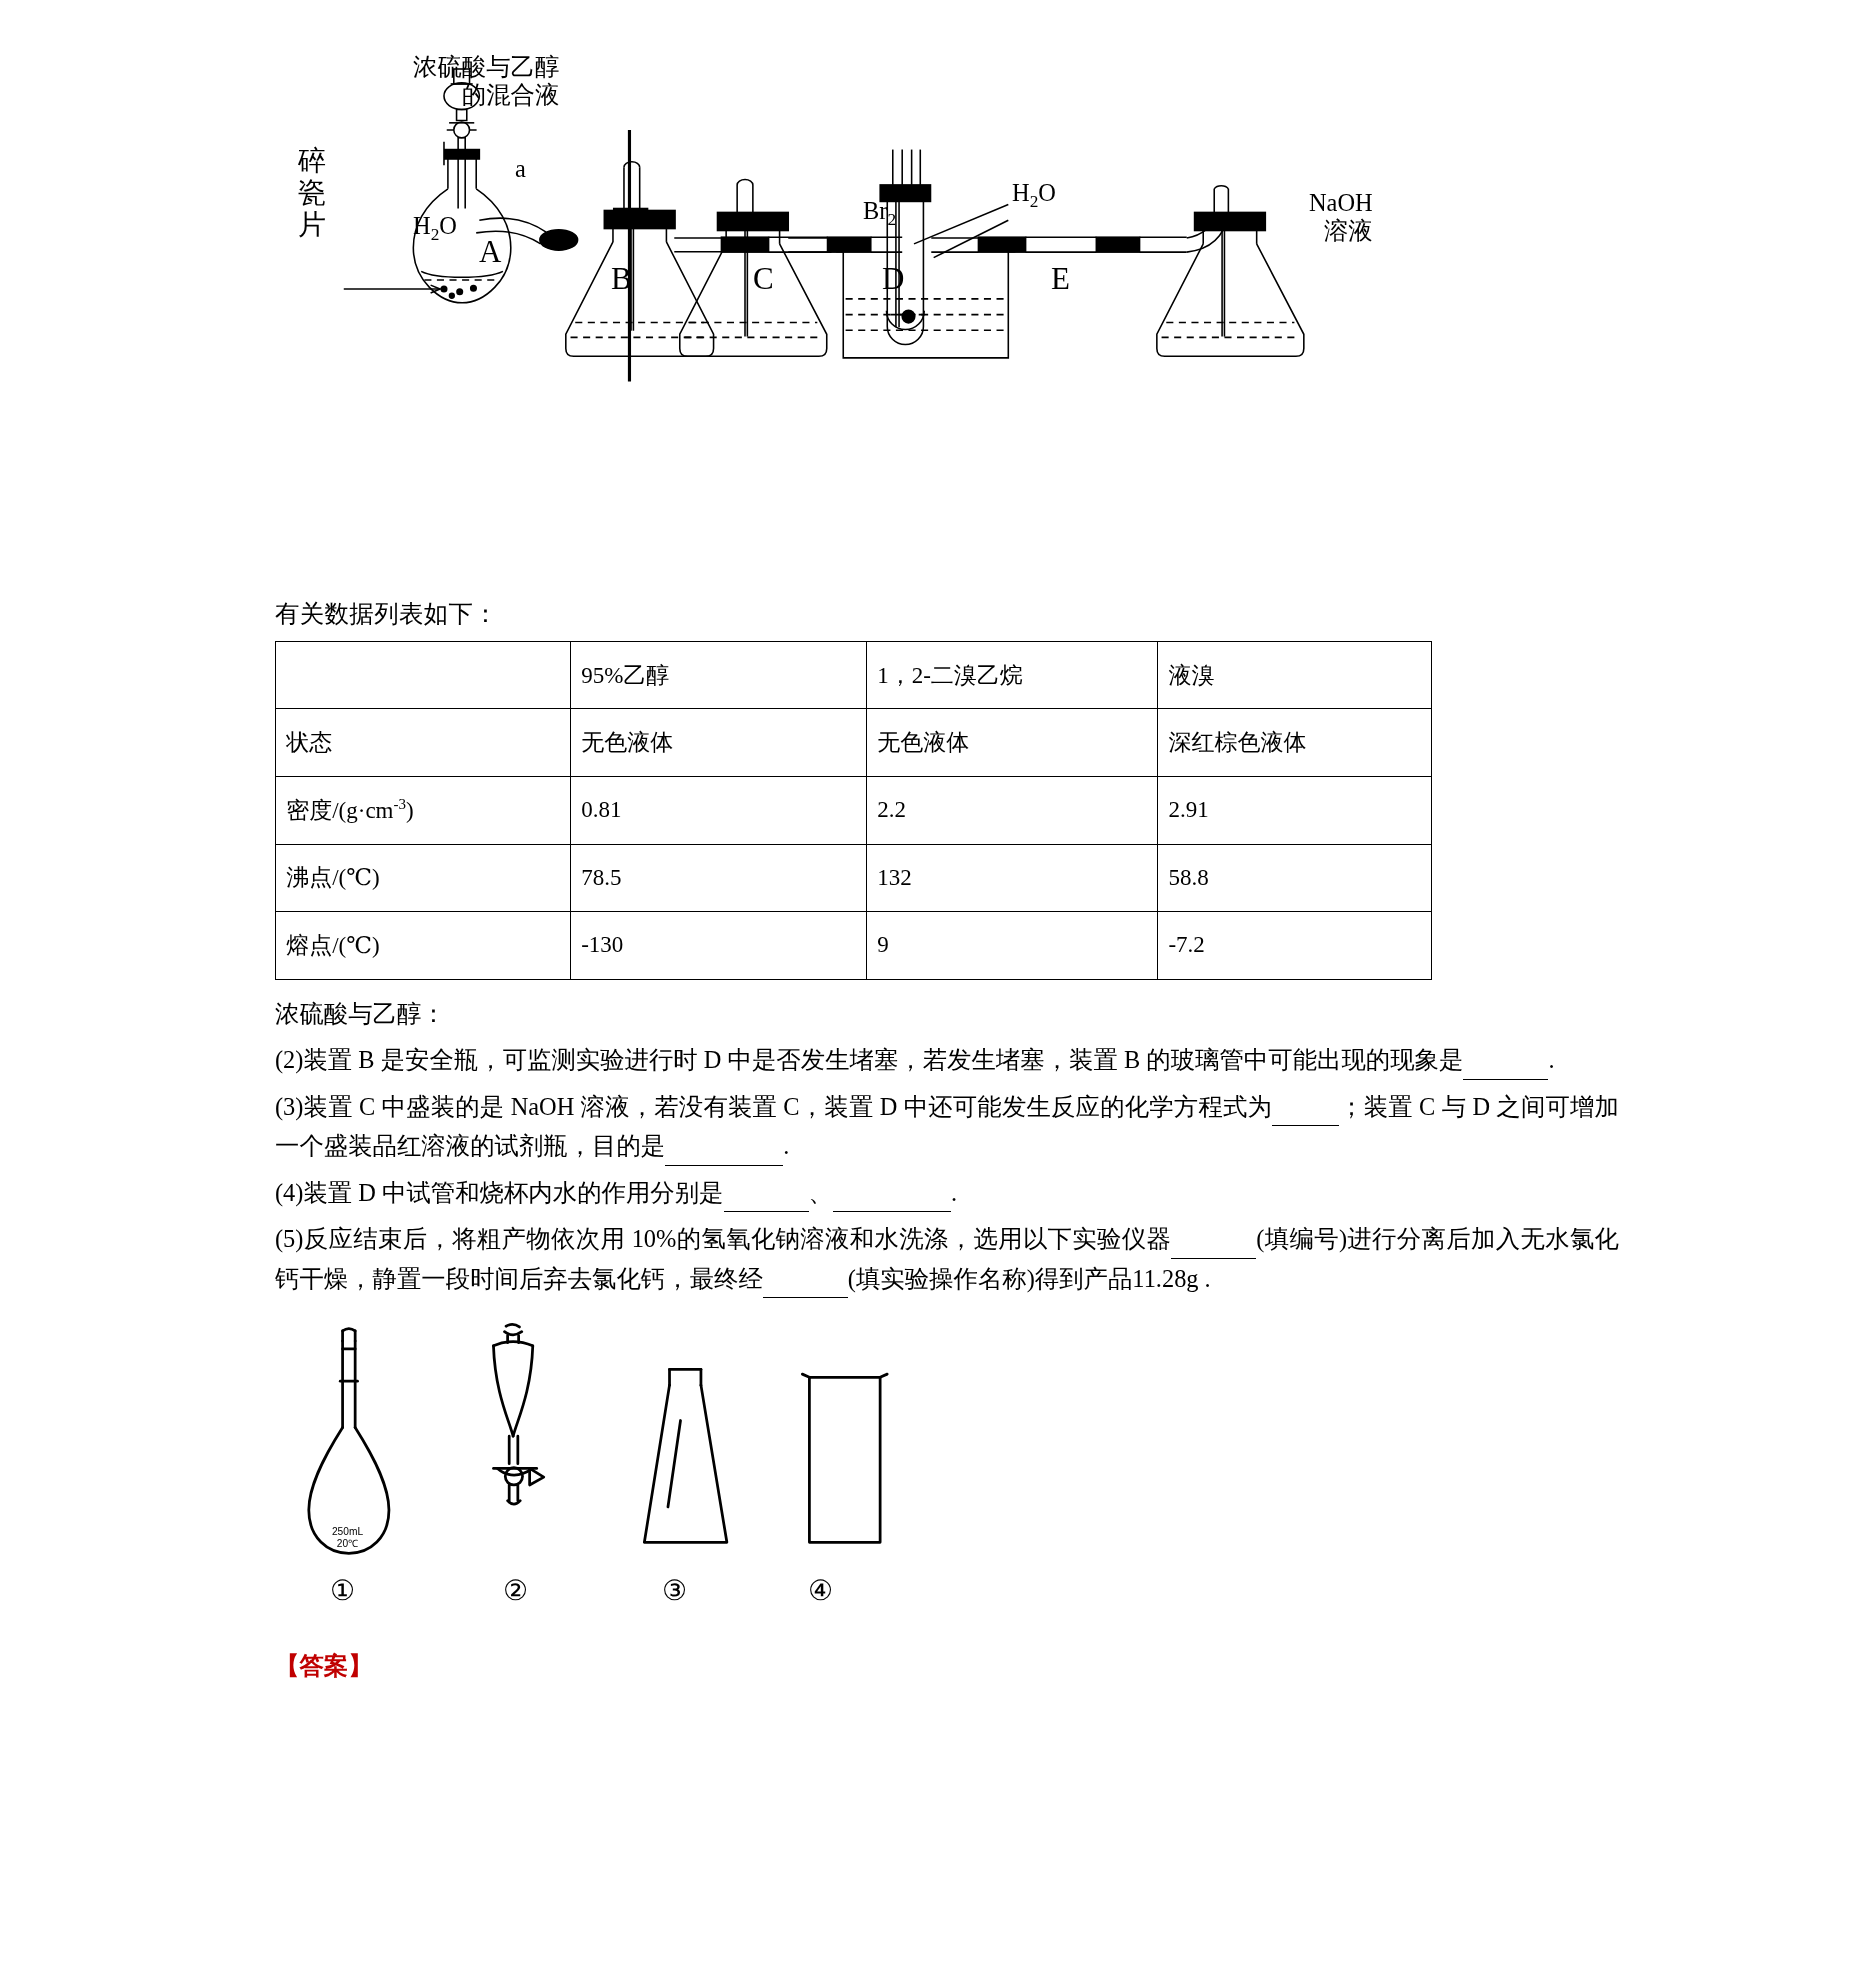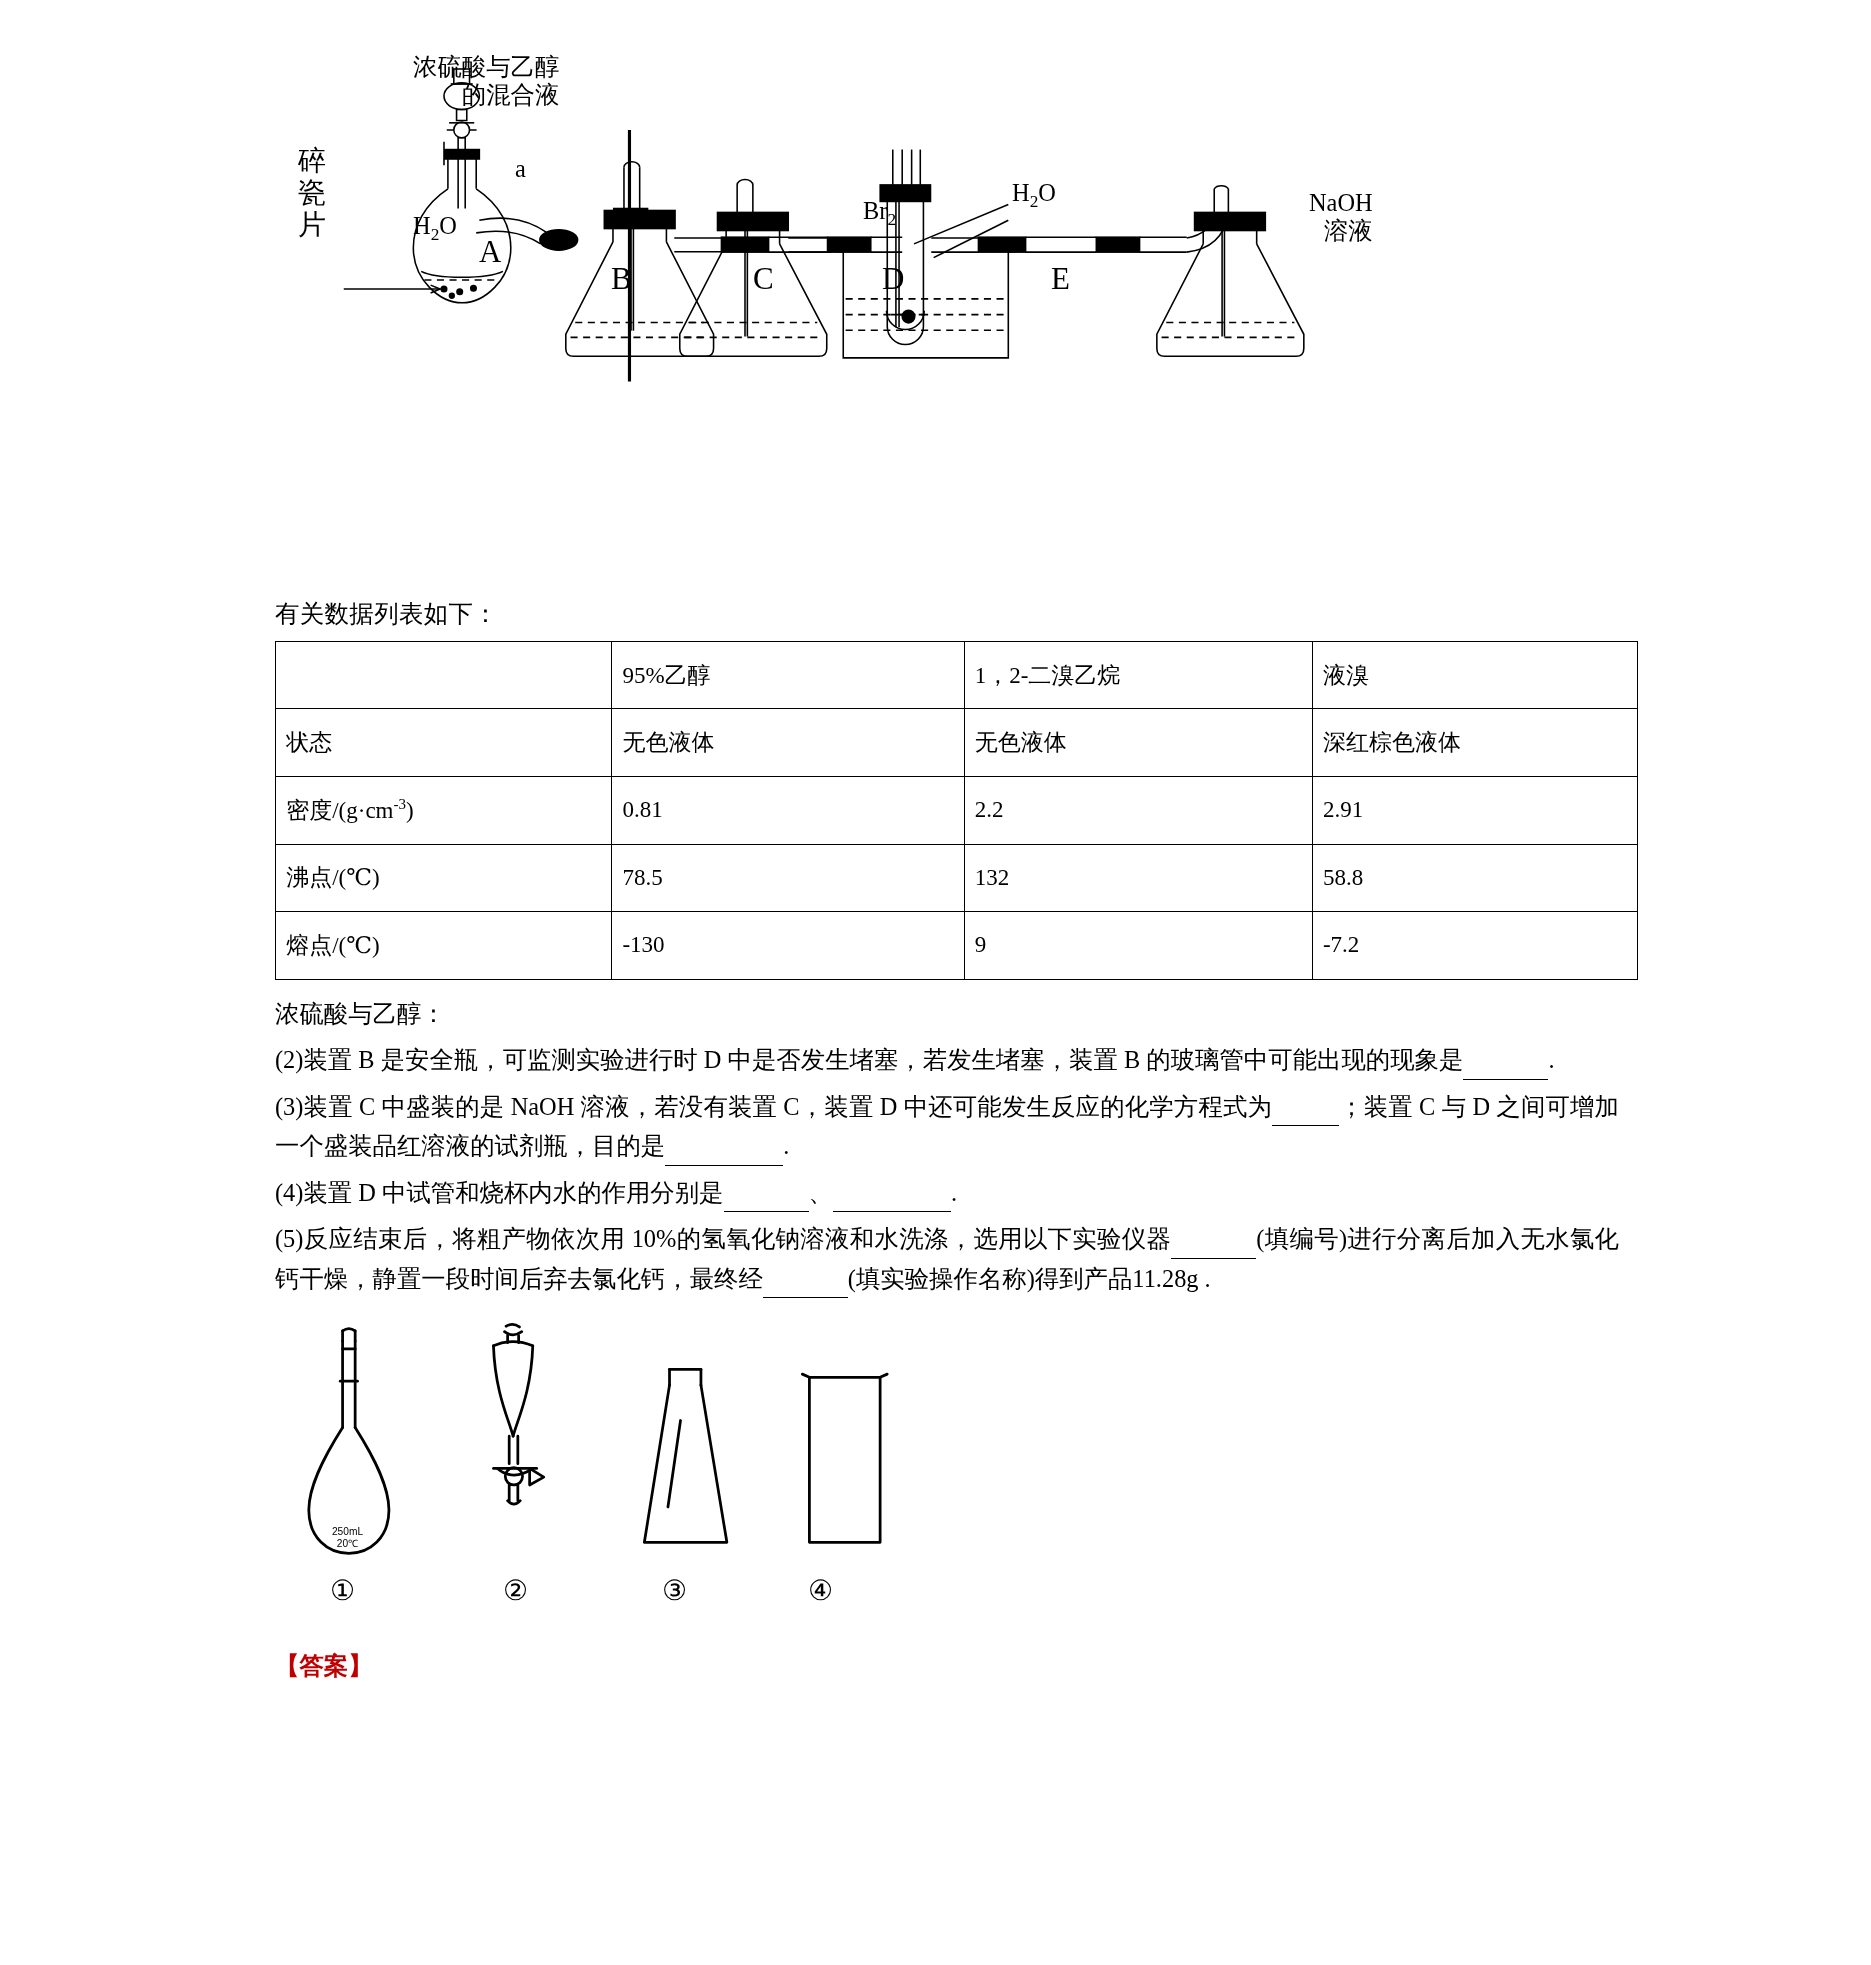"95%乙醇" table.data { width: 1363px -> 1157px }
